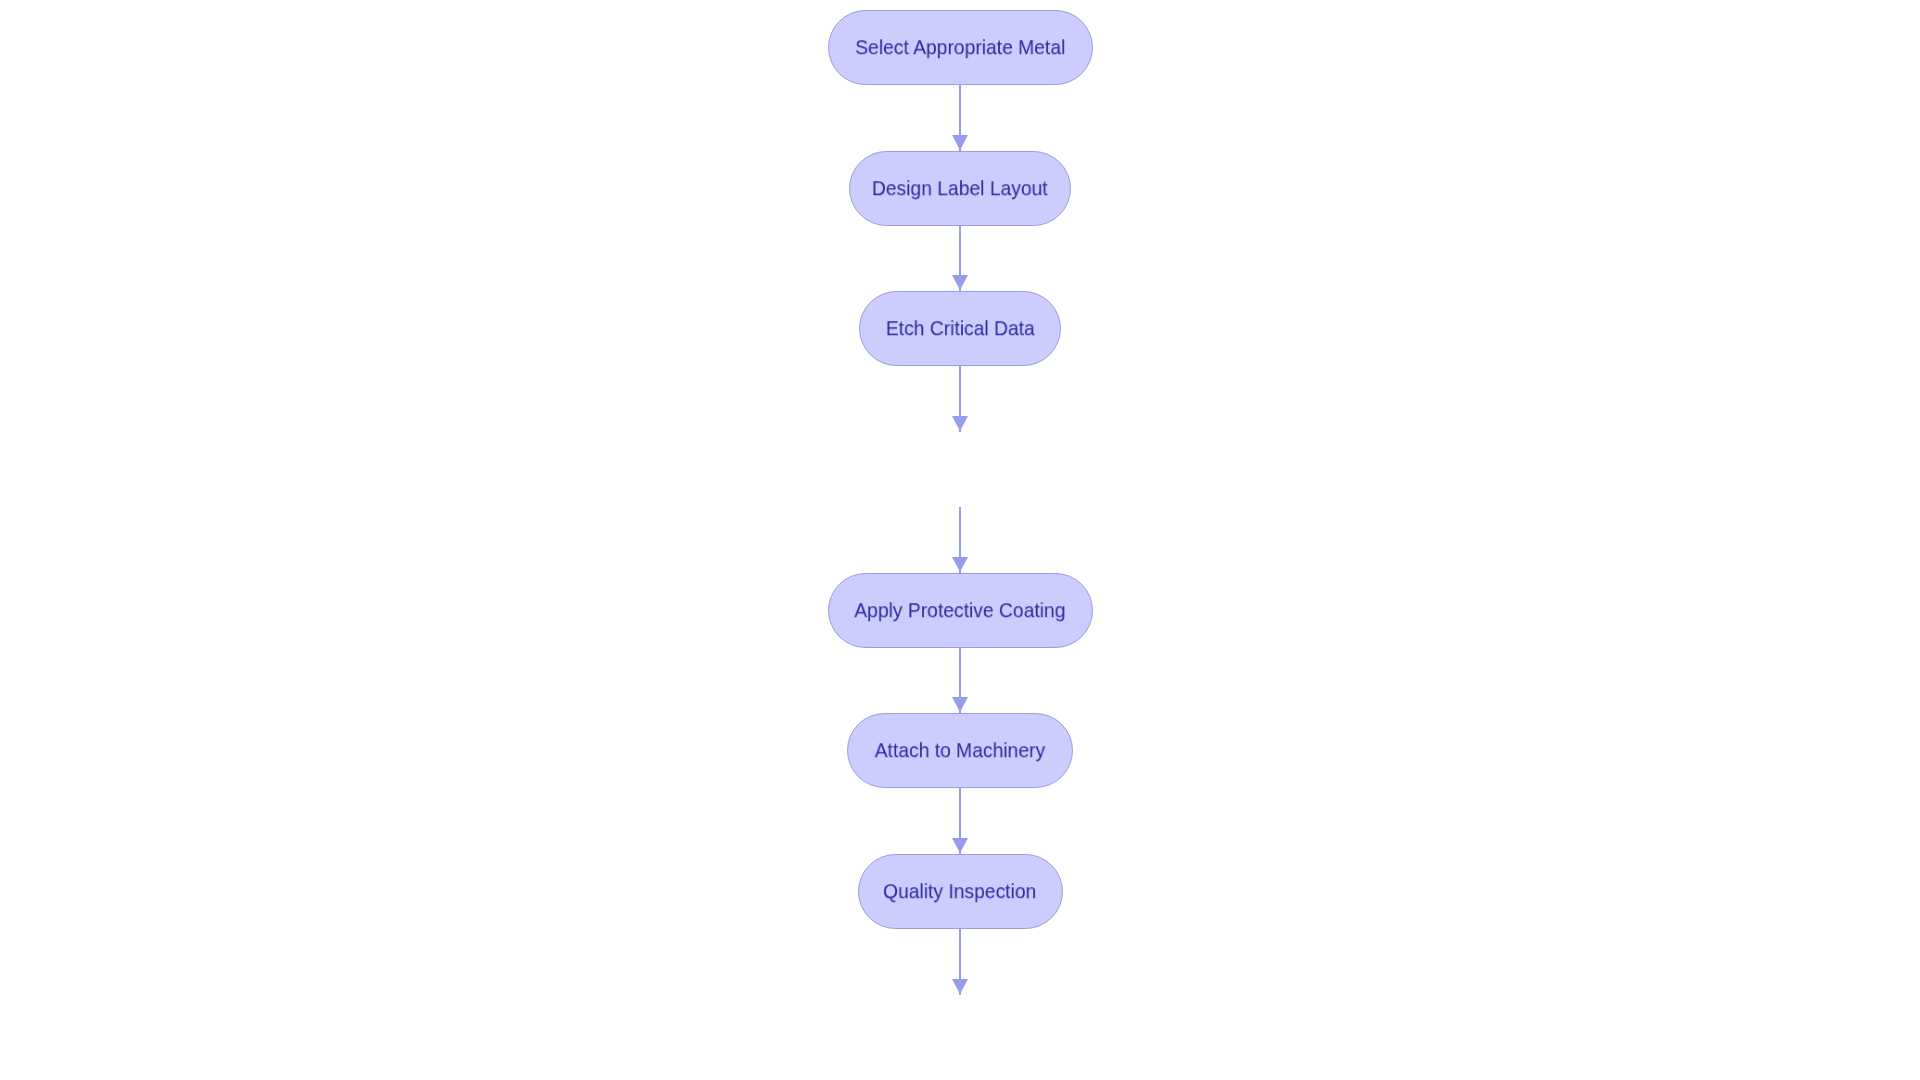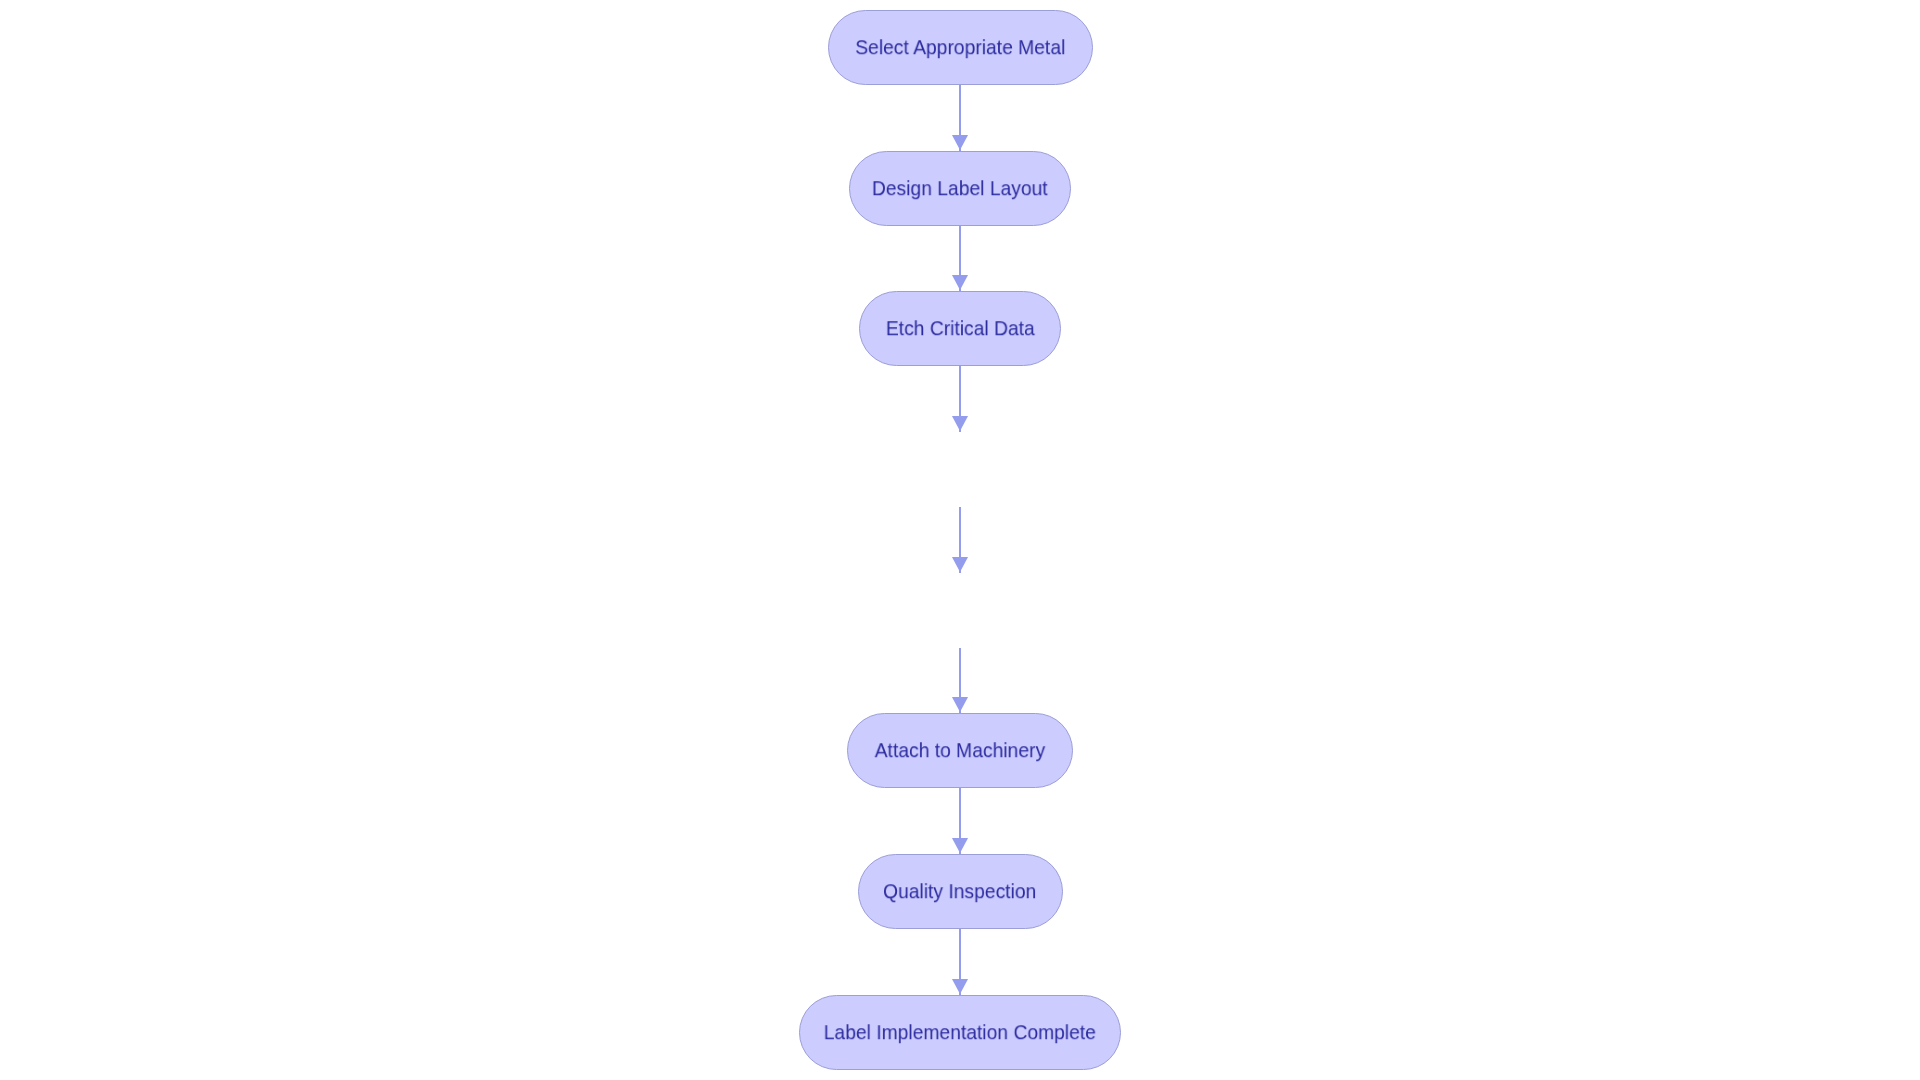"Apply Protective Coating" div.node { html: none -> <div> <span>Apply Protective Coating</span> </div> }
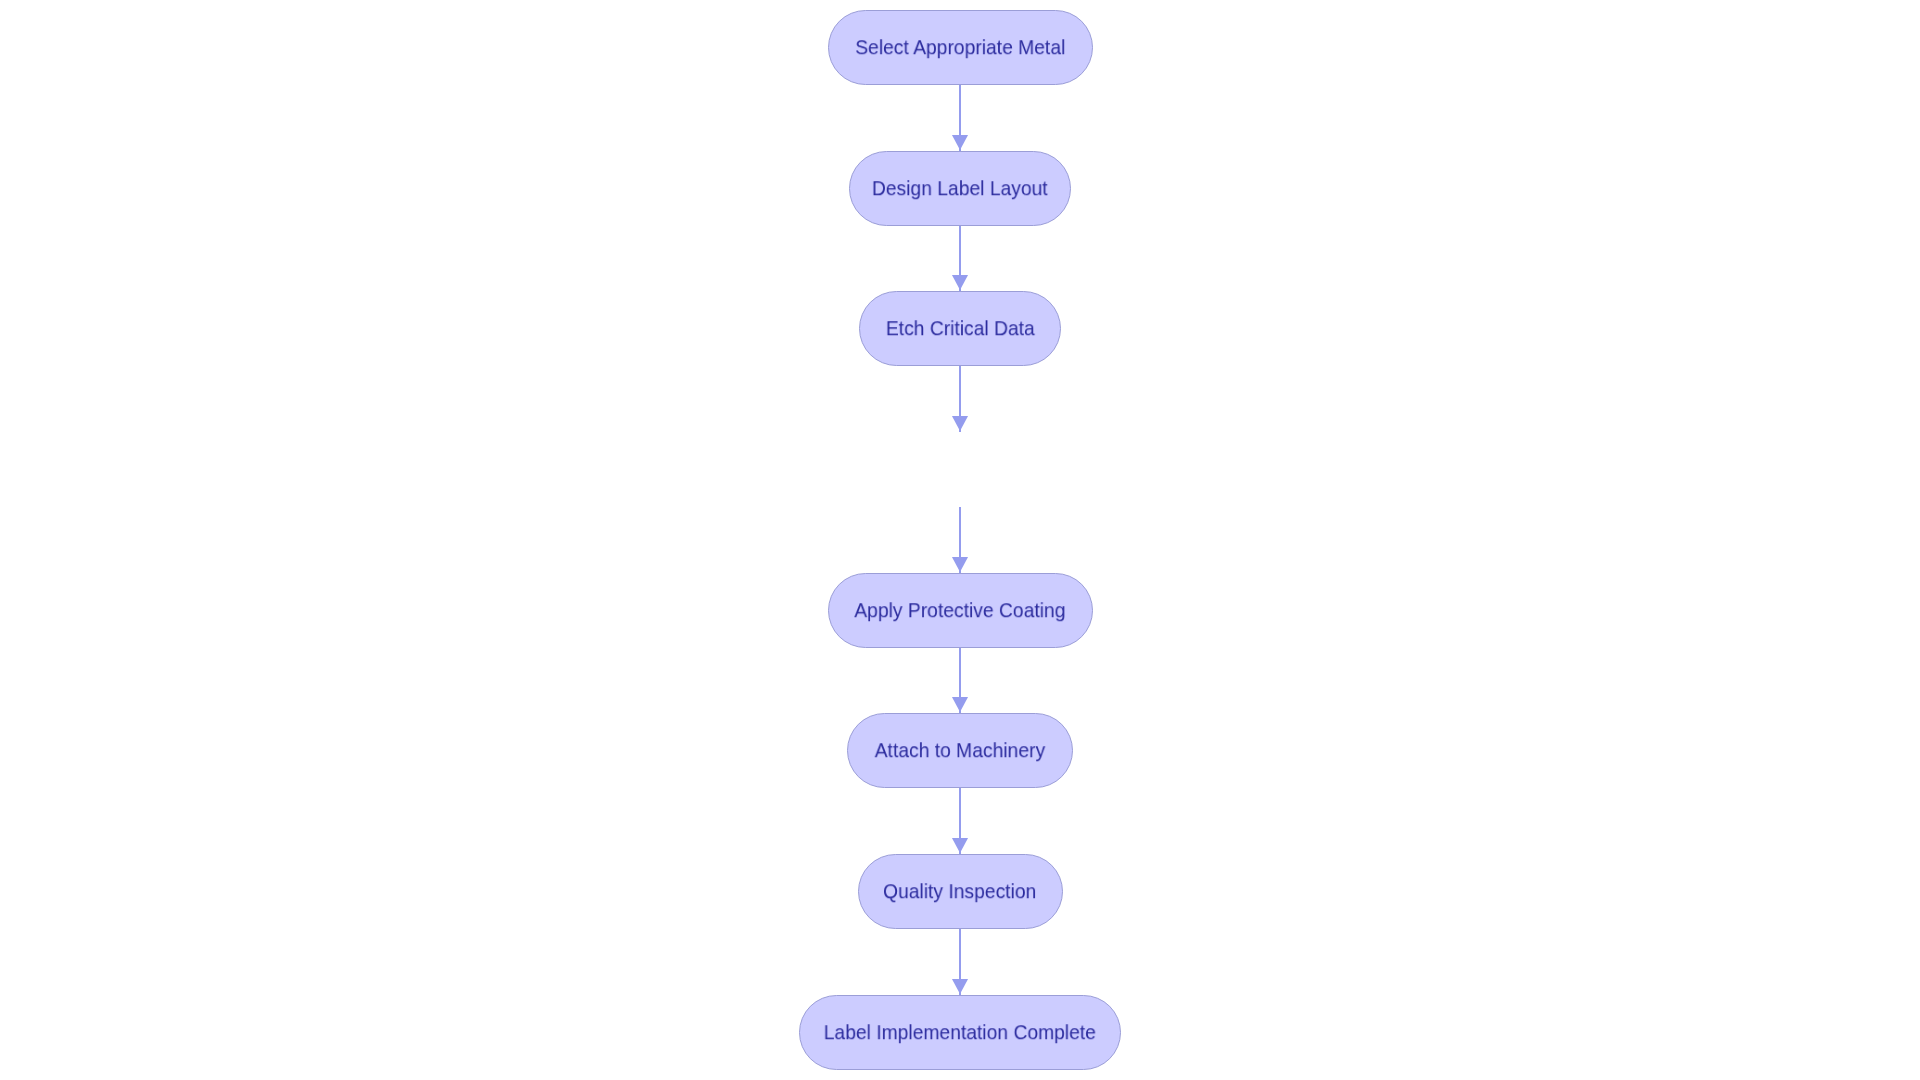"Label Implementation Complete" div.node { html: <div> <span>Label Implementation Complete</span> </div> -> none }
